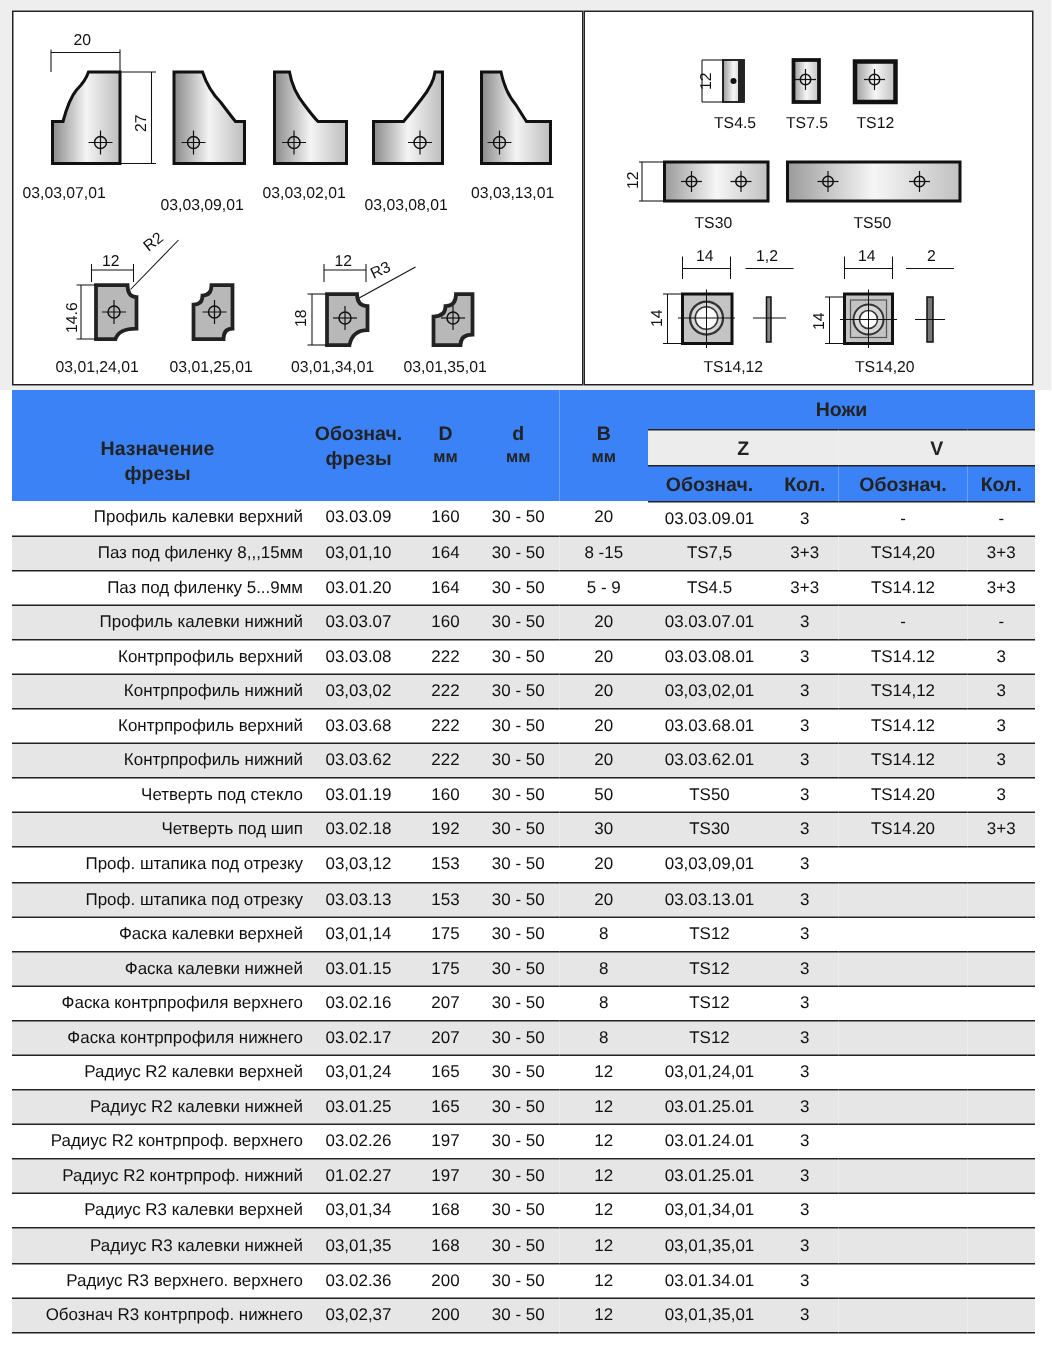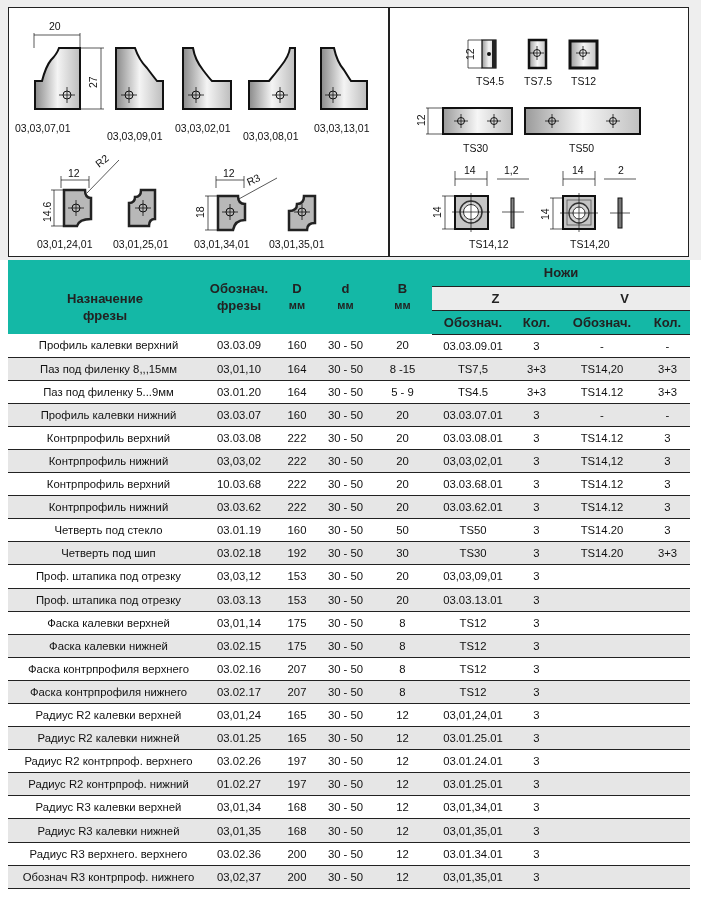"Ножи" thead th { background: #14b8a6 -> #3b82f6 }
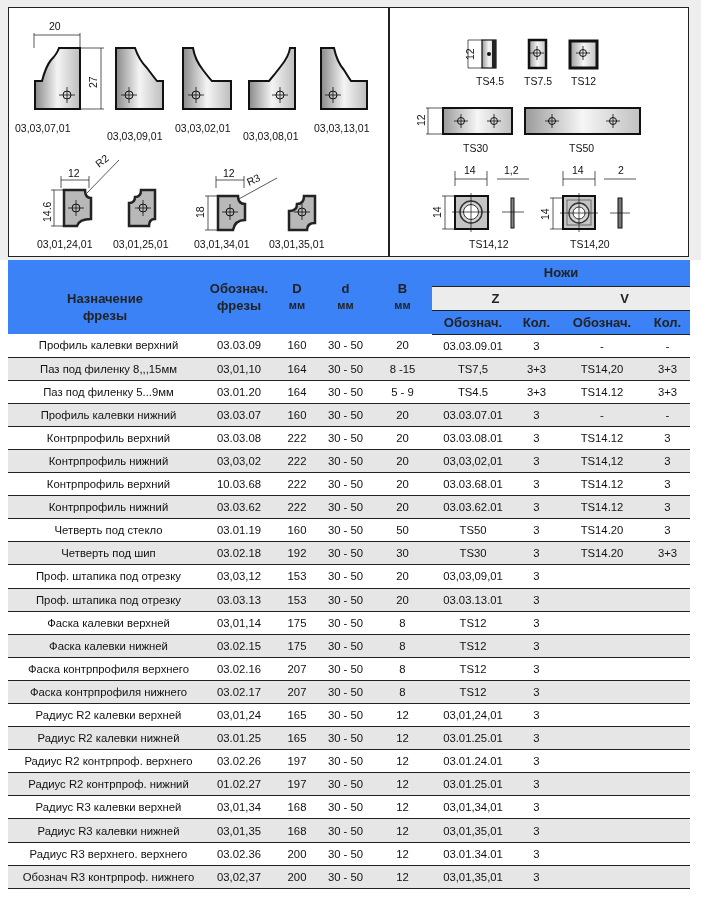"Профиль калевки верхний" tbody td.name { text-align: center -> right }
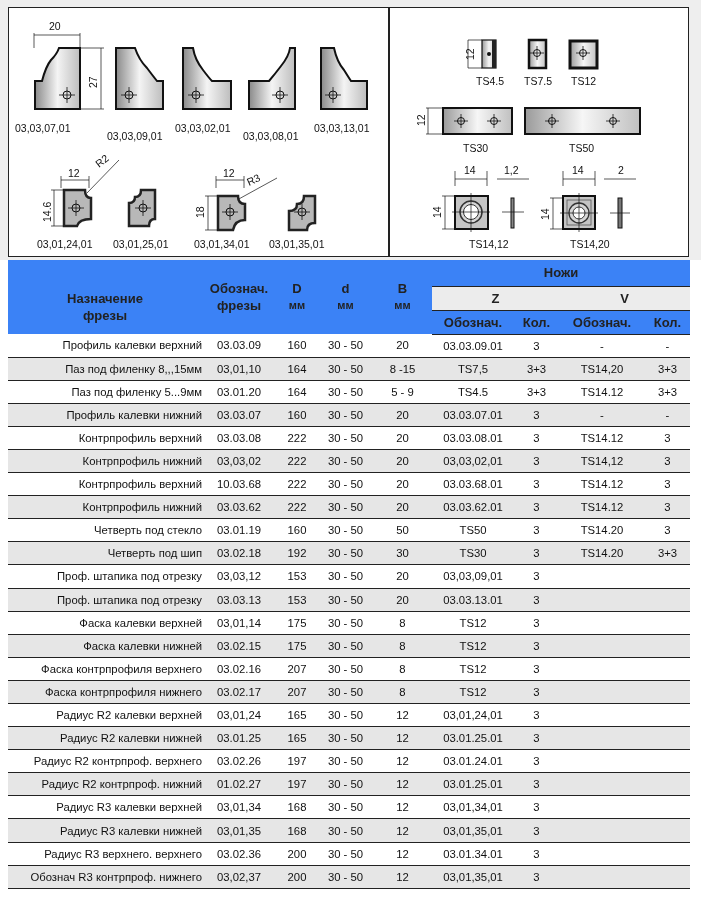"10.03.68" td.c { text: 10.03.68 -> 03.03.68 }
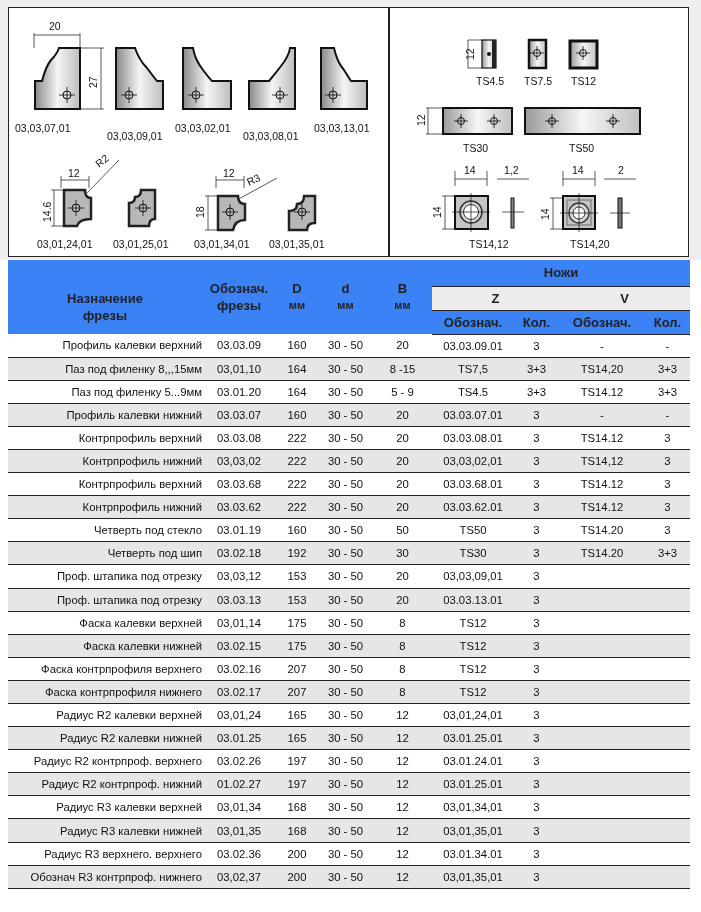"03.02.15" td.c { text: 03.02.15 -> 03.01.15 }
